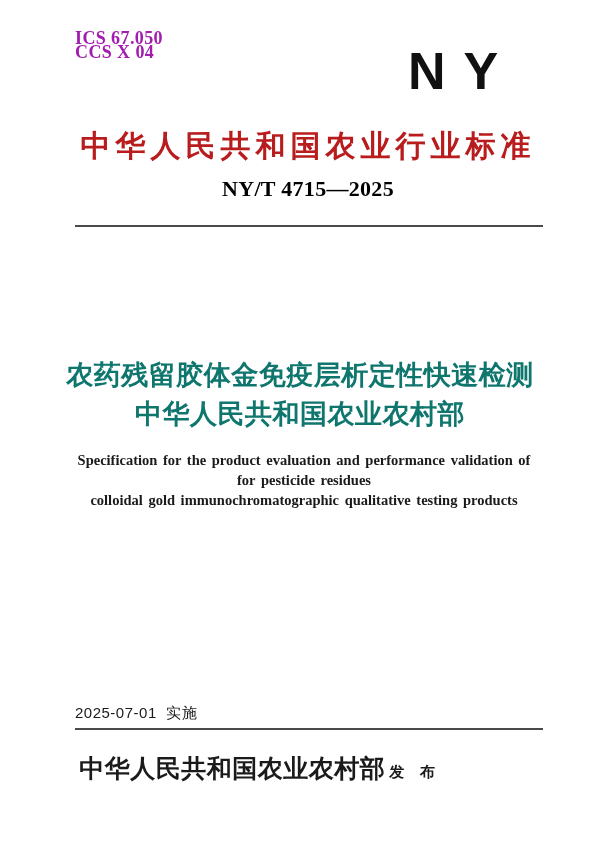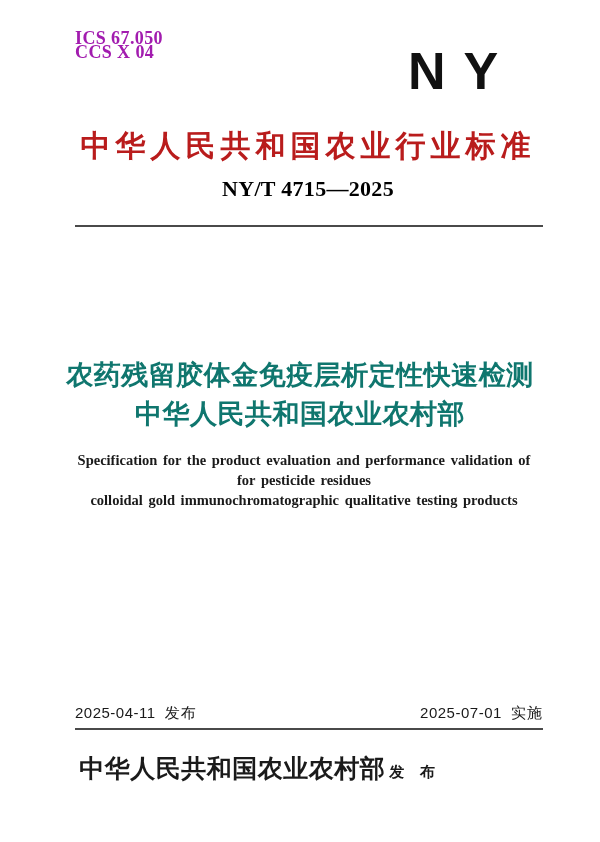"2025-04-11 发布" div.date-group { html: <div> <span>2025-04-11</span> <span>发布</span> </div> -> none }
